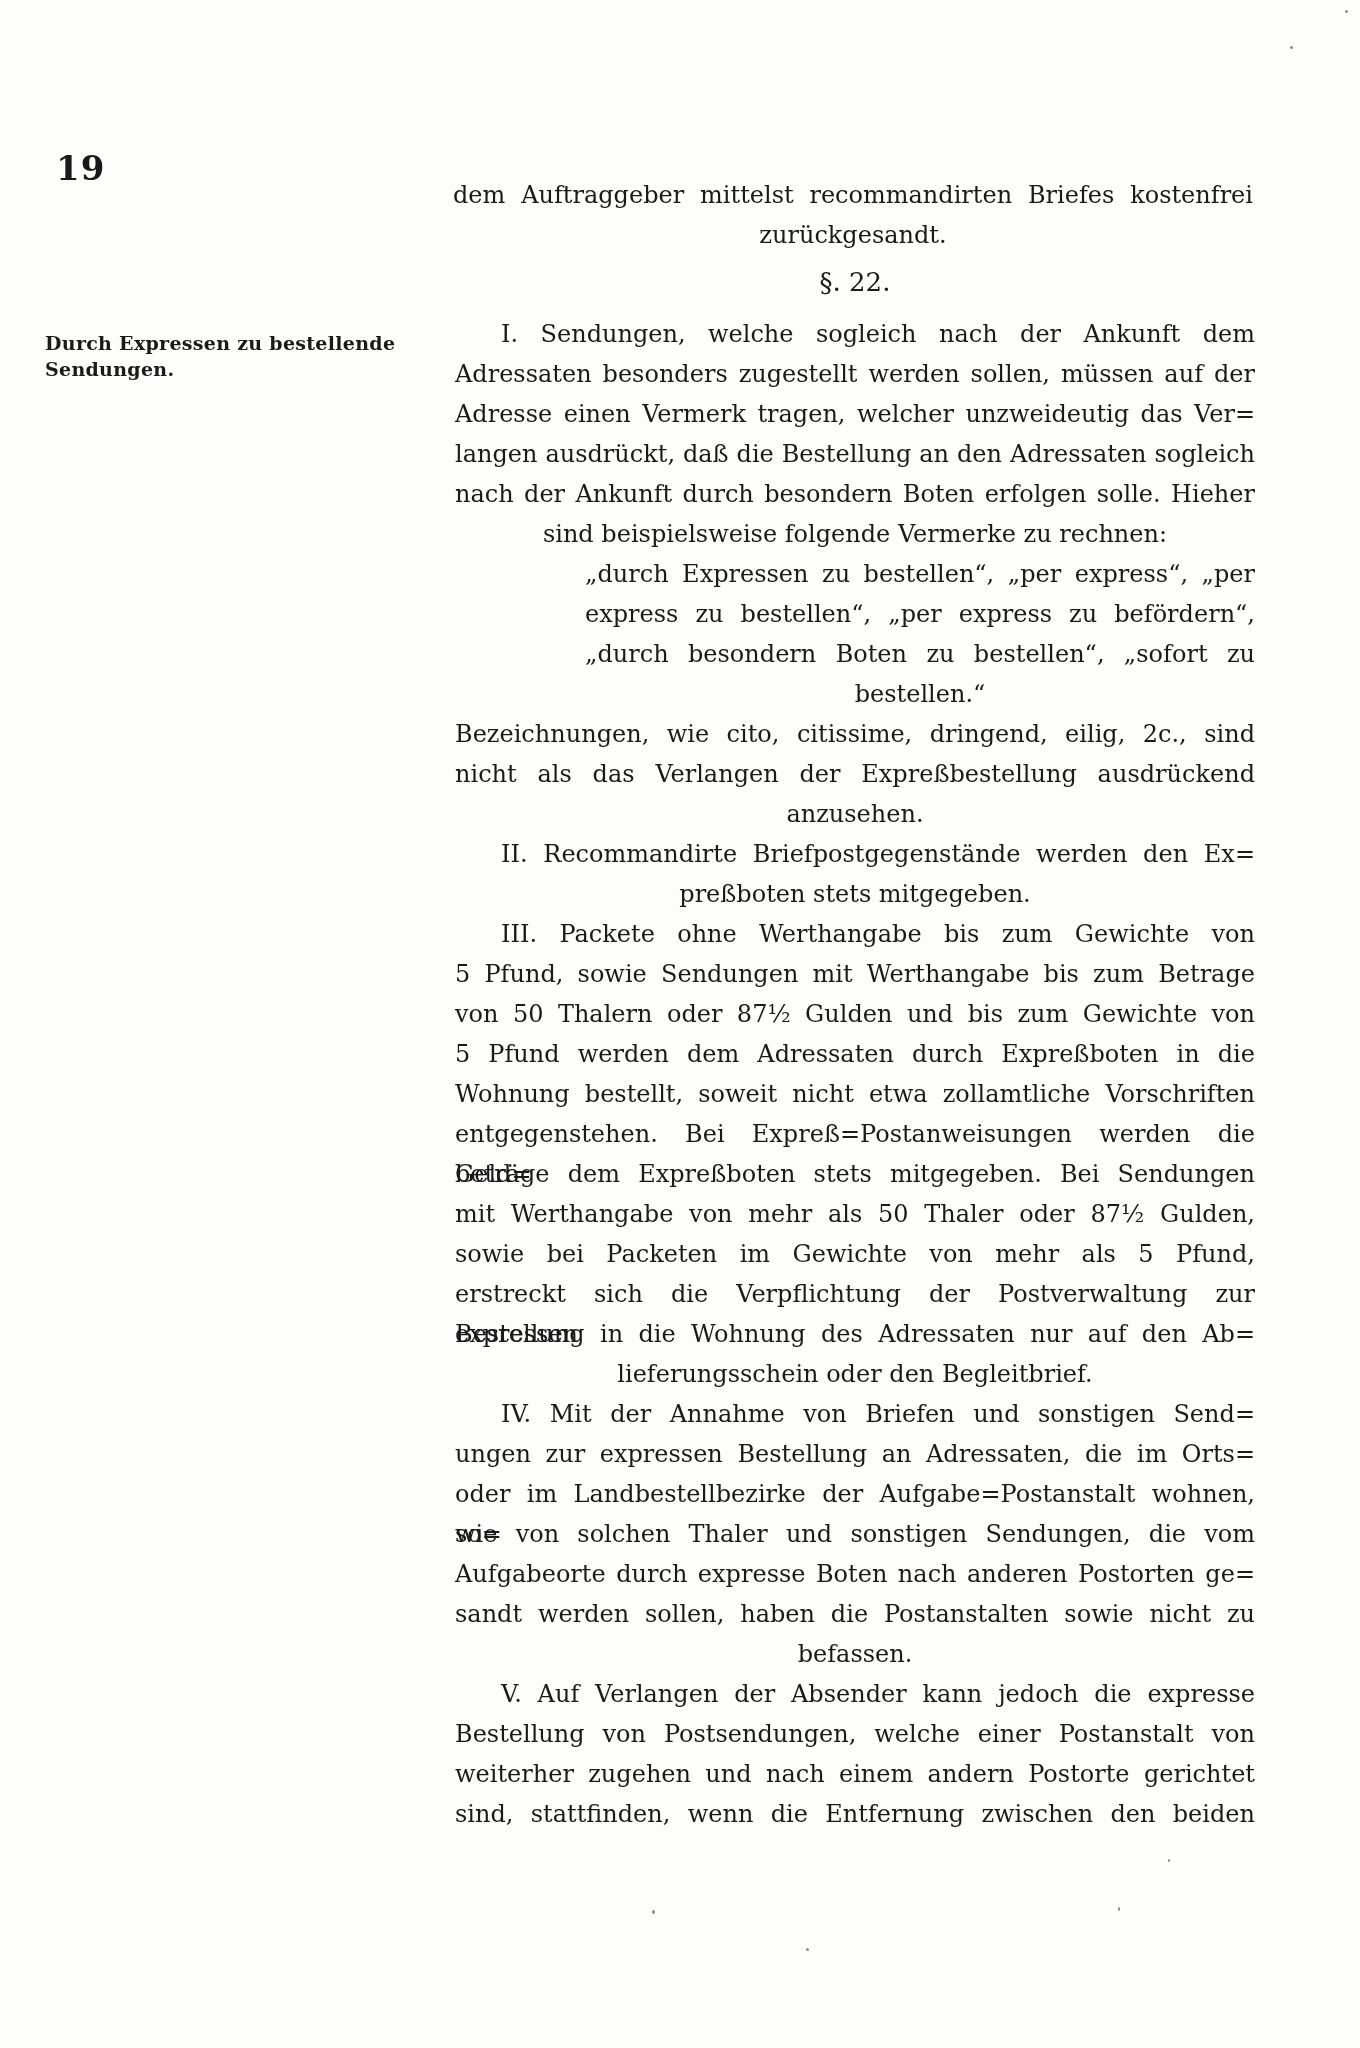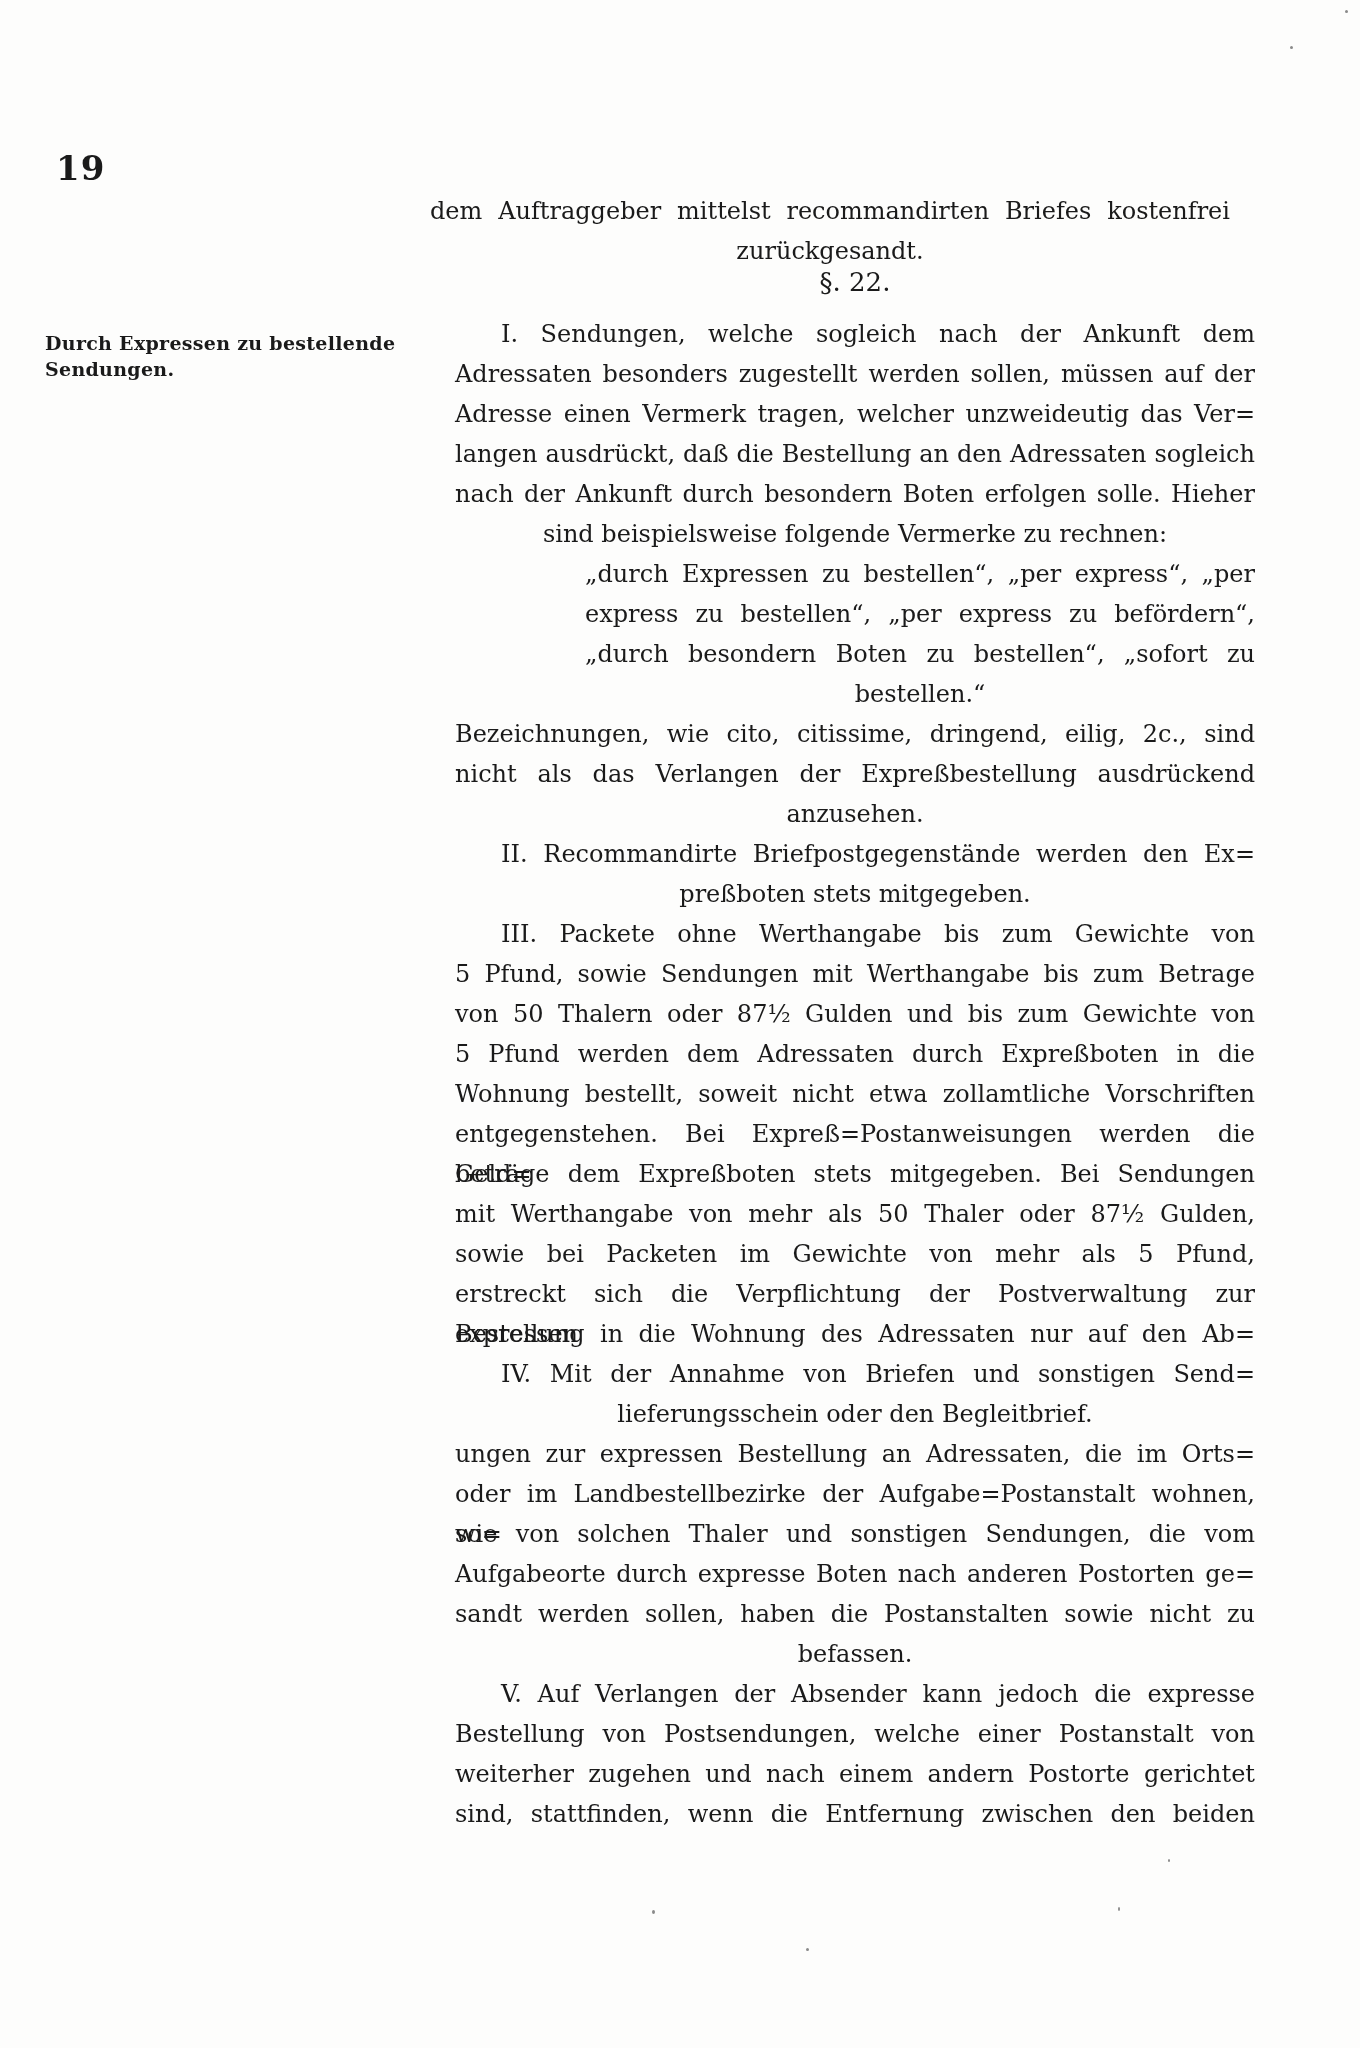"dem Auftraggeber mittelst recommandirten" .intro { left: 430px -> 453px; margin-top: 16px -> none }
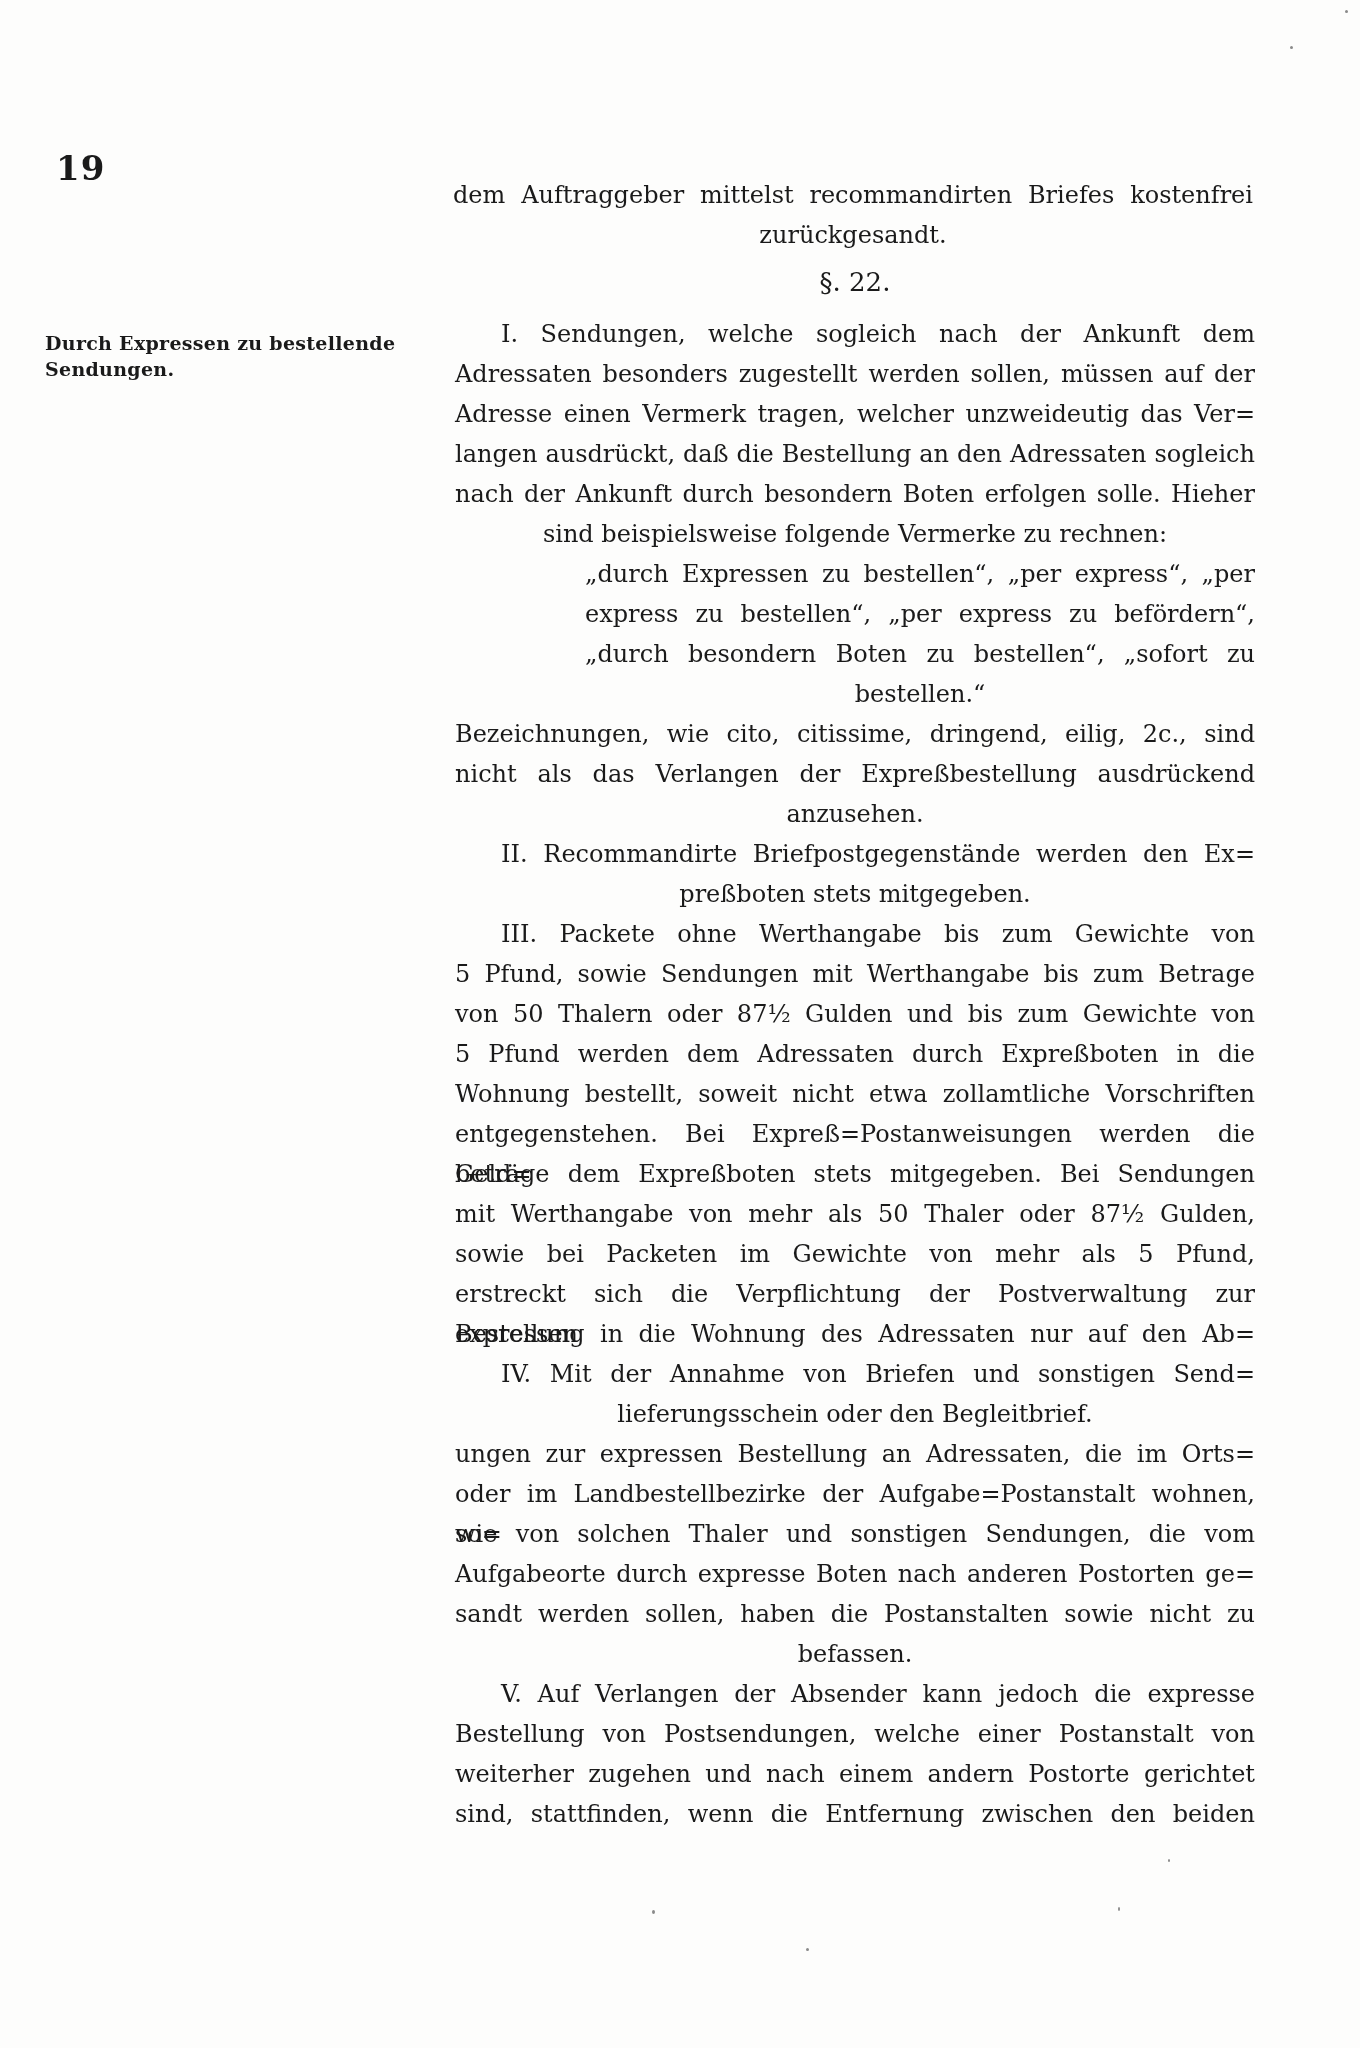"IV. Mit der Annahme von" div.line { order: before "lieferungsschein oder den Begleitbrief." -> after "lieferungsschein oder den Begleitbrief." }
